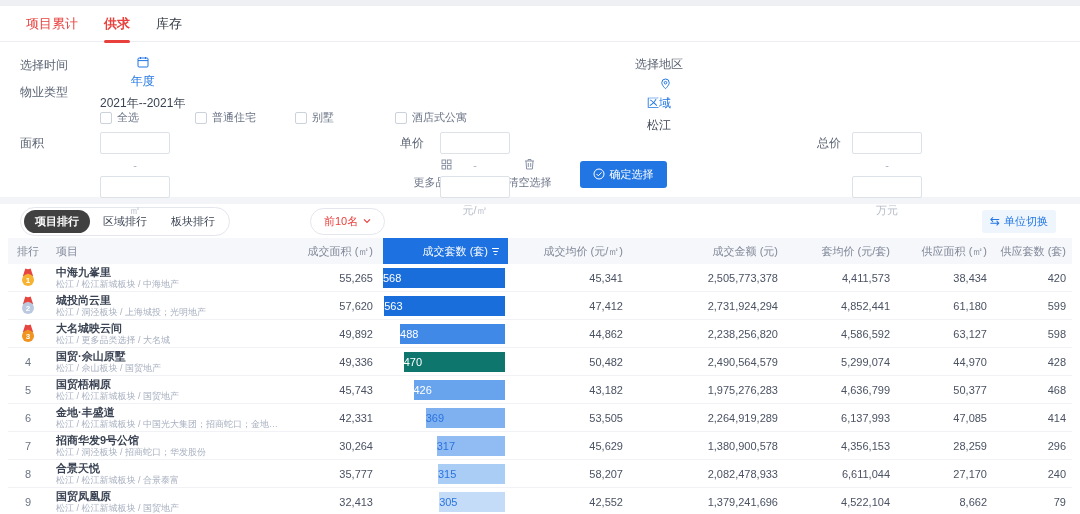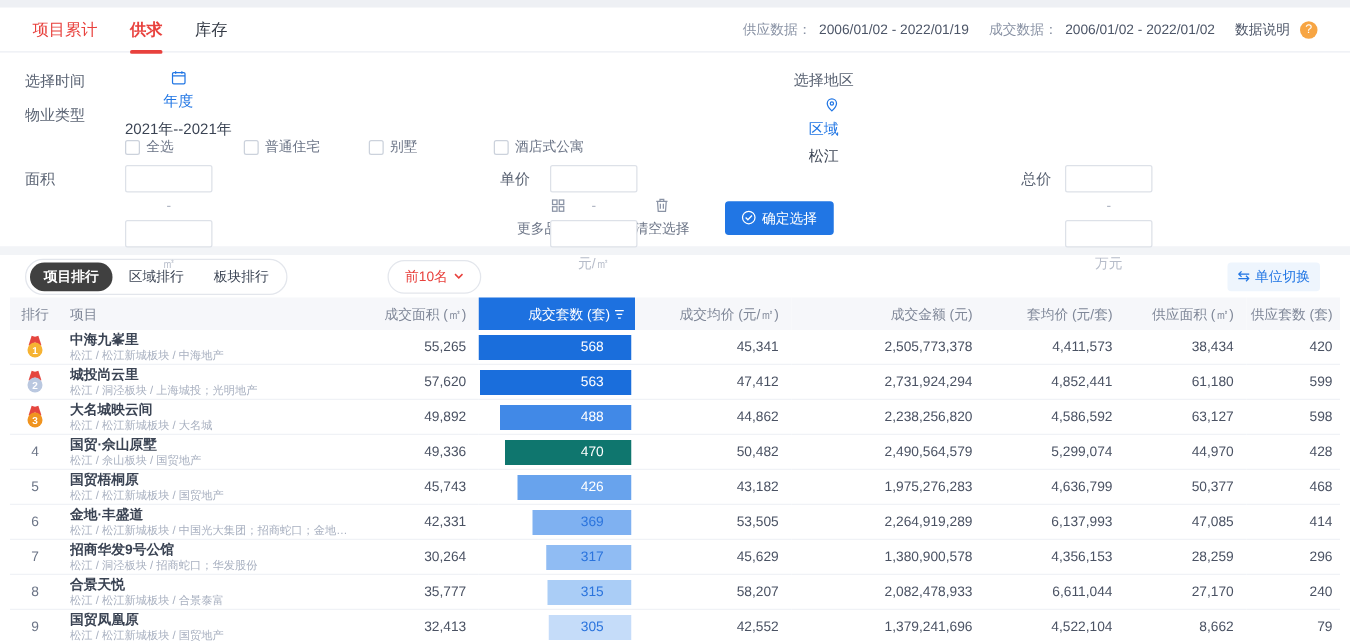"供应数据：" div.dates { html: <div> <span>供应数据：</span> <span>2006/01/02 - 2022/01/19</span> <span>成交数据：</span> <span>2006/01/02 - 2022/01/02</span> <span>数据说明</span> <span>?</span> </div> -> none }
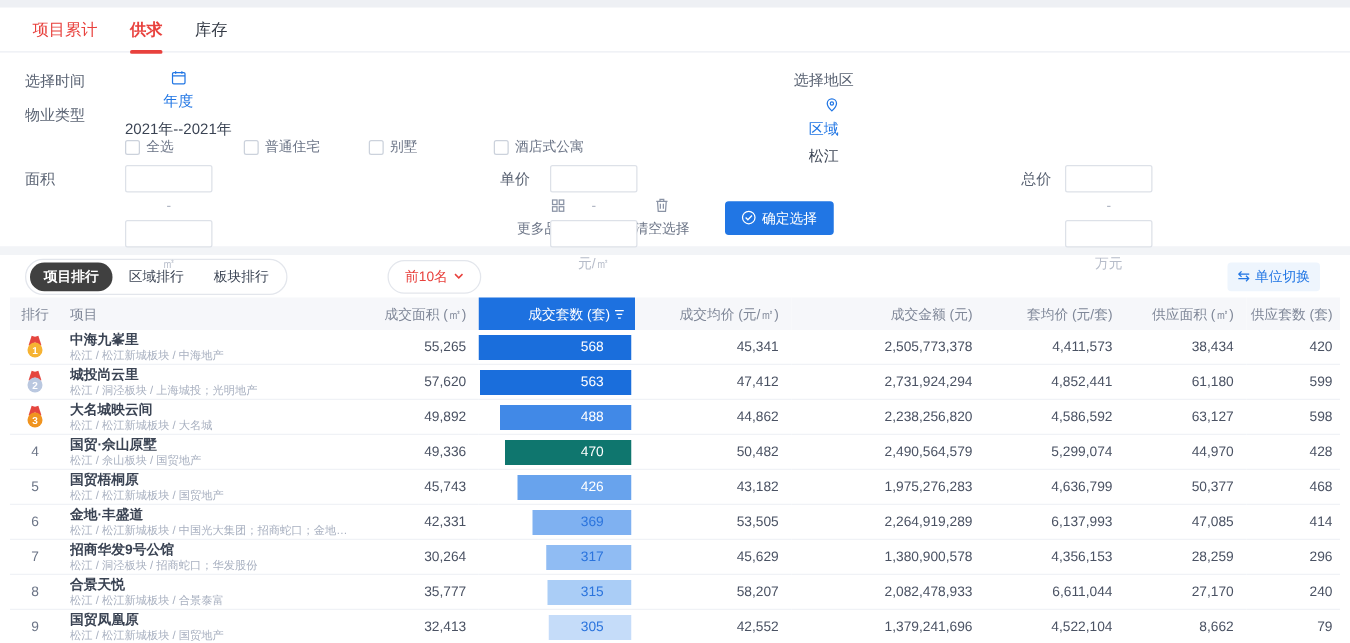"568" .bar { text-align: right -> left }
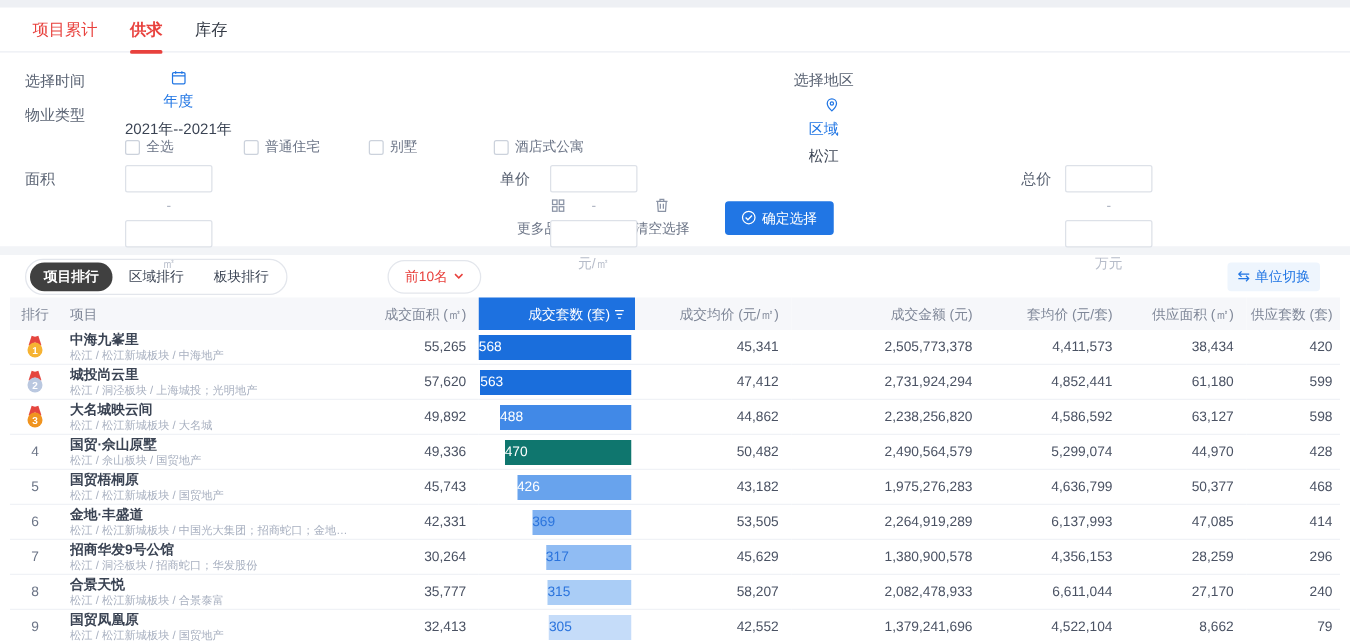"松江 / 松江新城板块 / 大名城" div.psub { text: 松江新城板块 -> 更多品类选择 }
